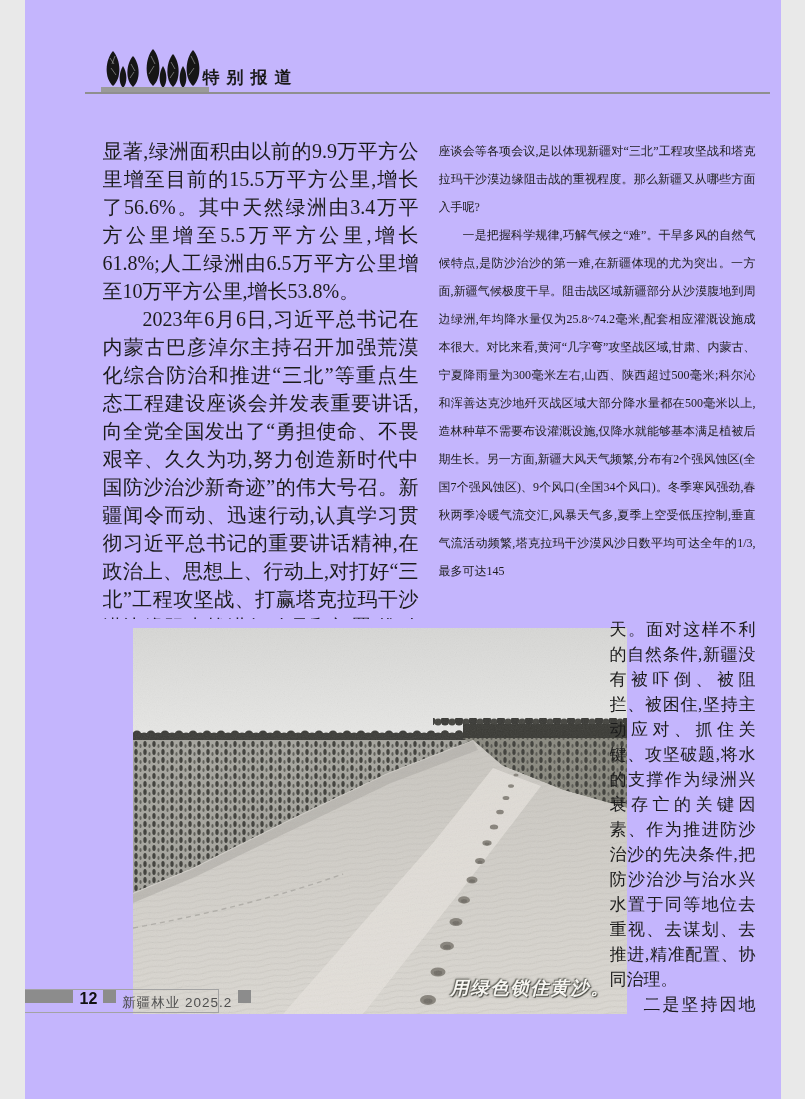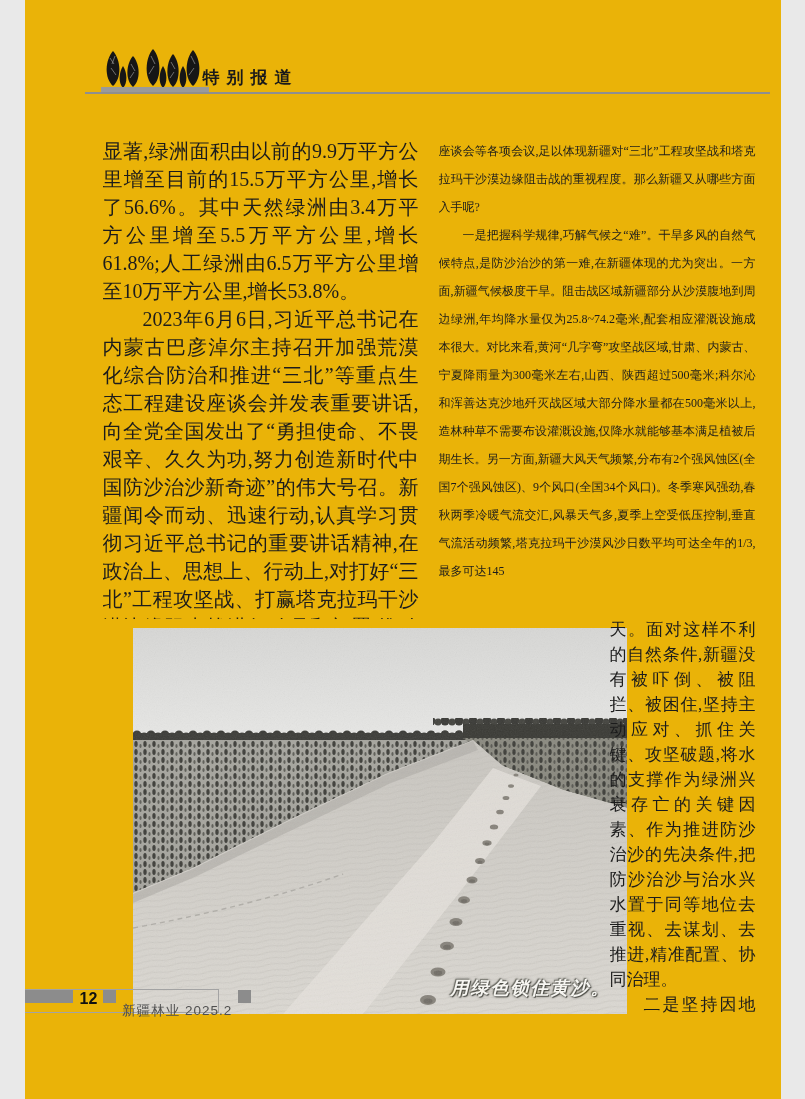"特别报道" .page { background: #eab308 -> #c4b5fd }
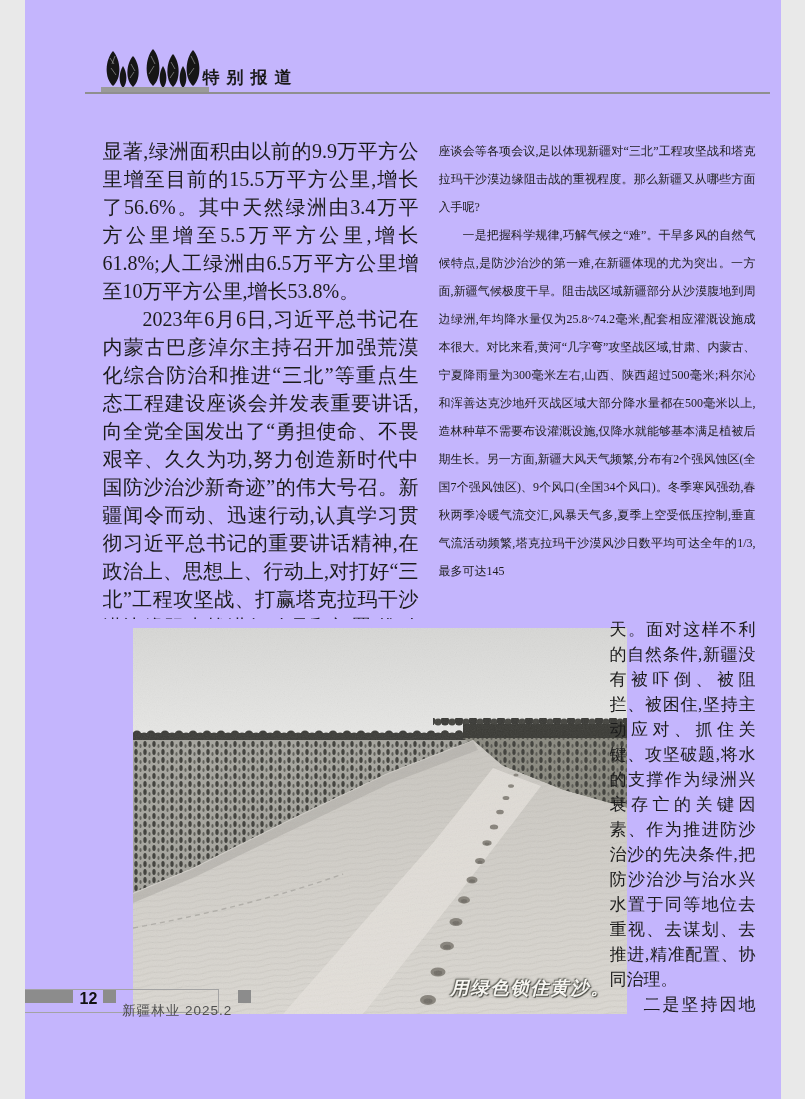"新疆林业 2025.2" .footer-journal { margin: 12px 6px -> 4px 6px }
